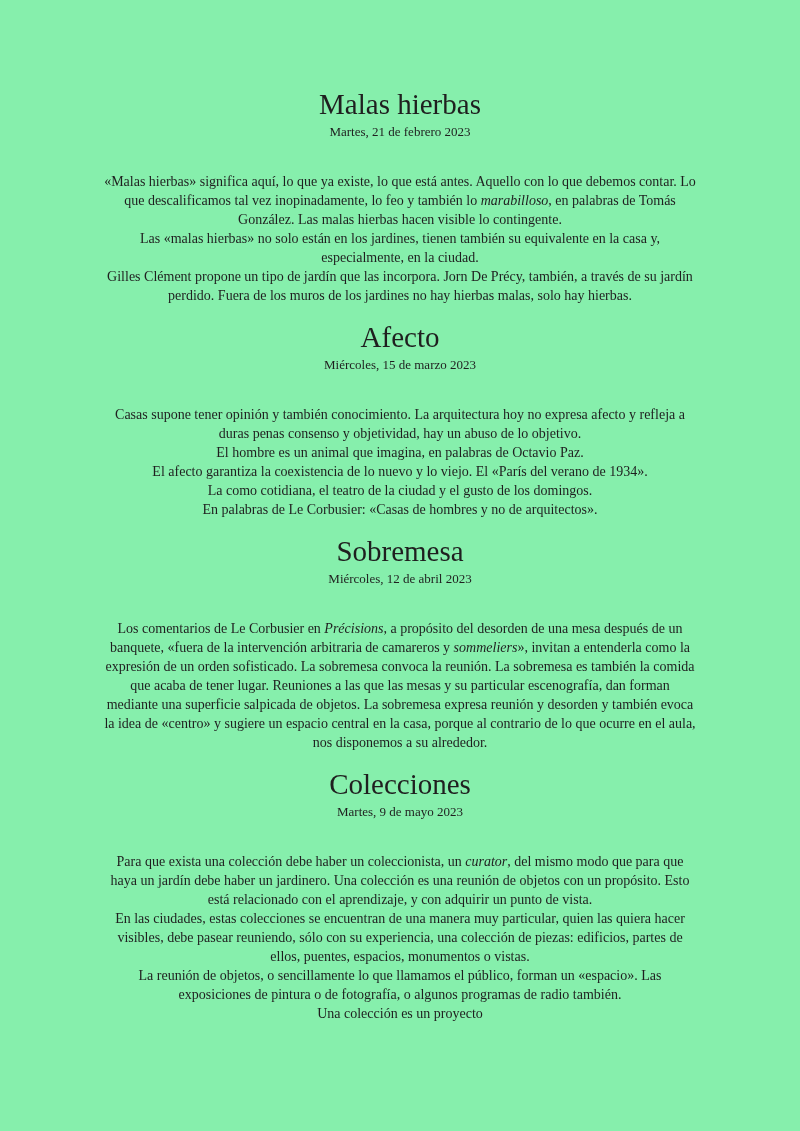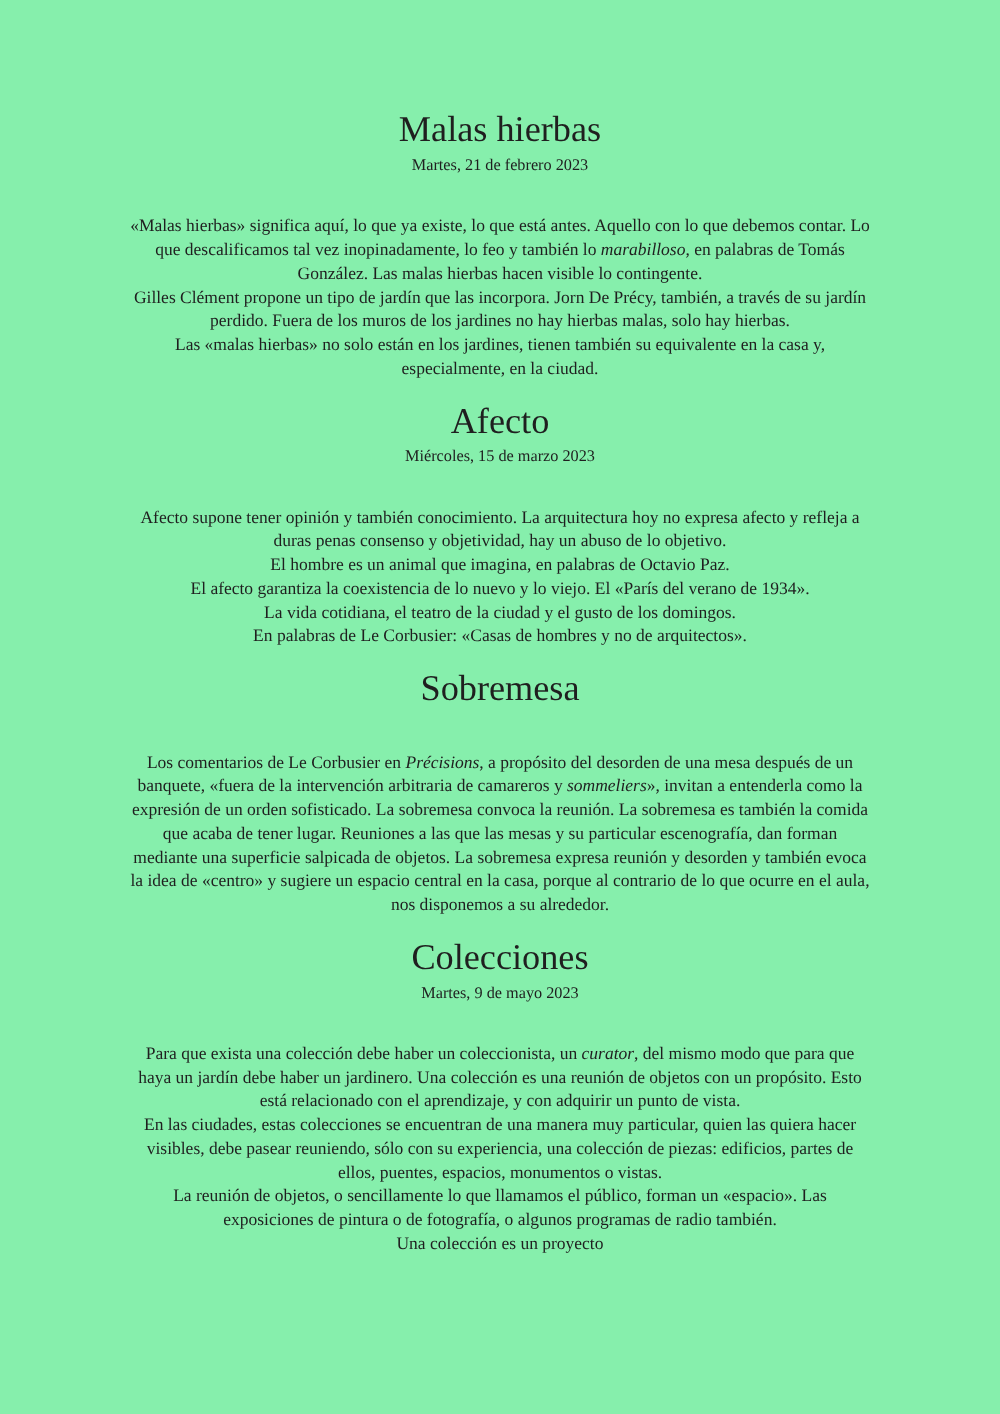"Gilles Clément propone un tipo" p { order: before "Las «malas hierbas» no solo" -> after "Las «malas hierbas» no solo" }
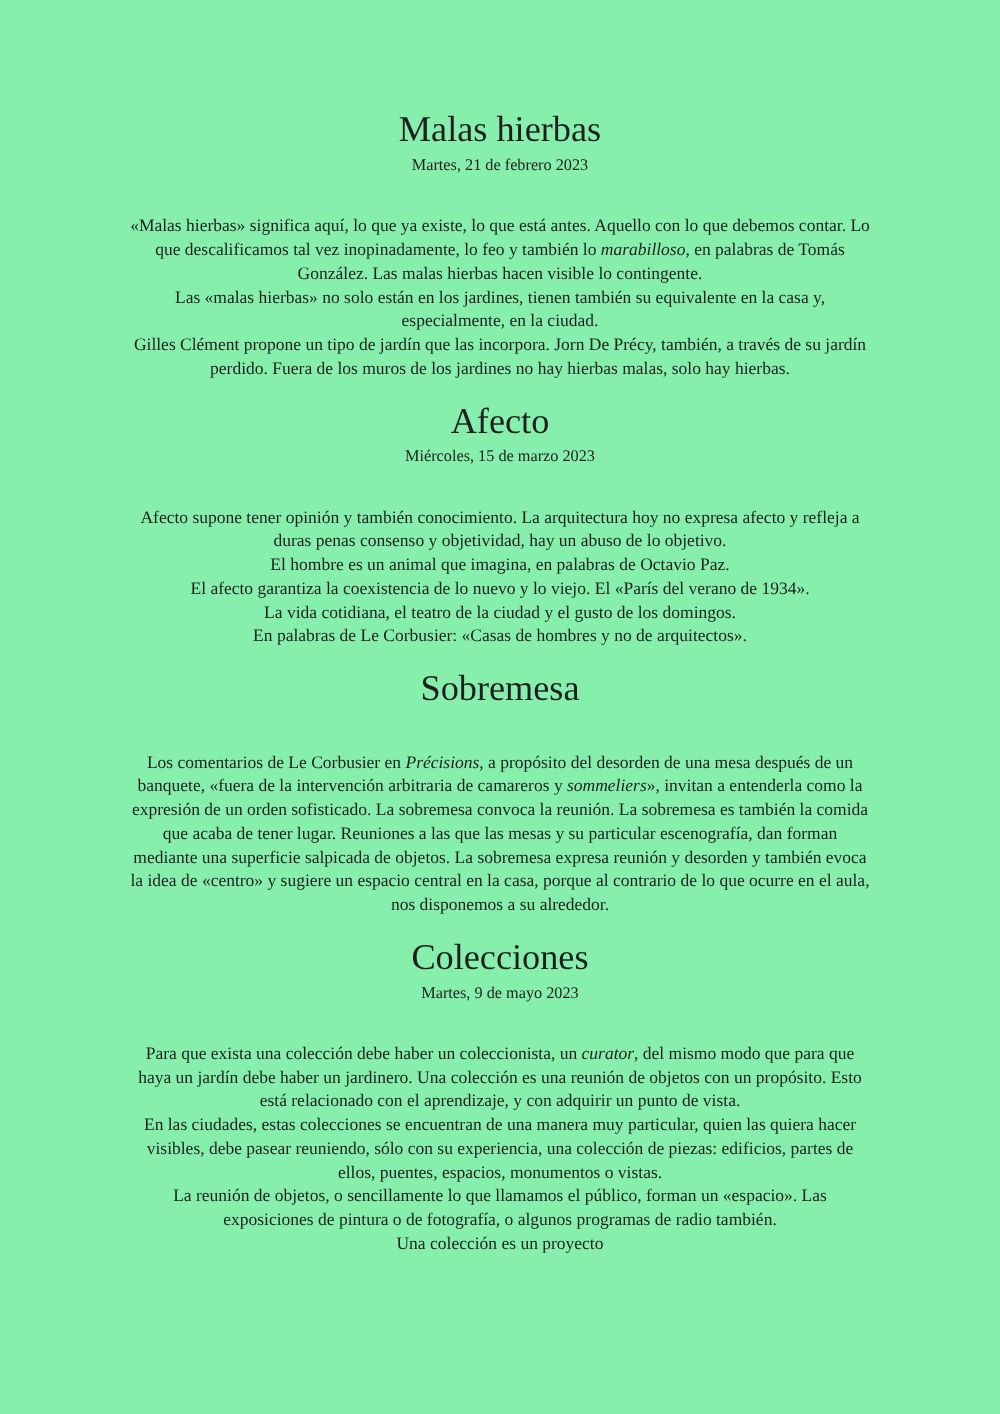"Afecto supone tener opinión y" p { text: Afecto -> Casas }
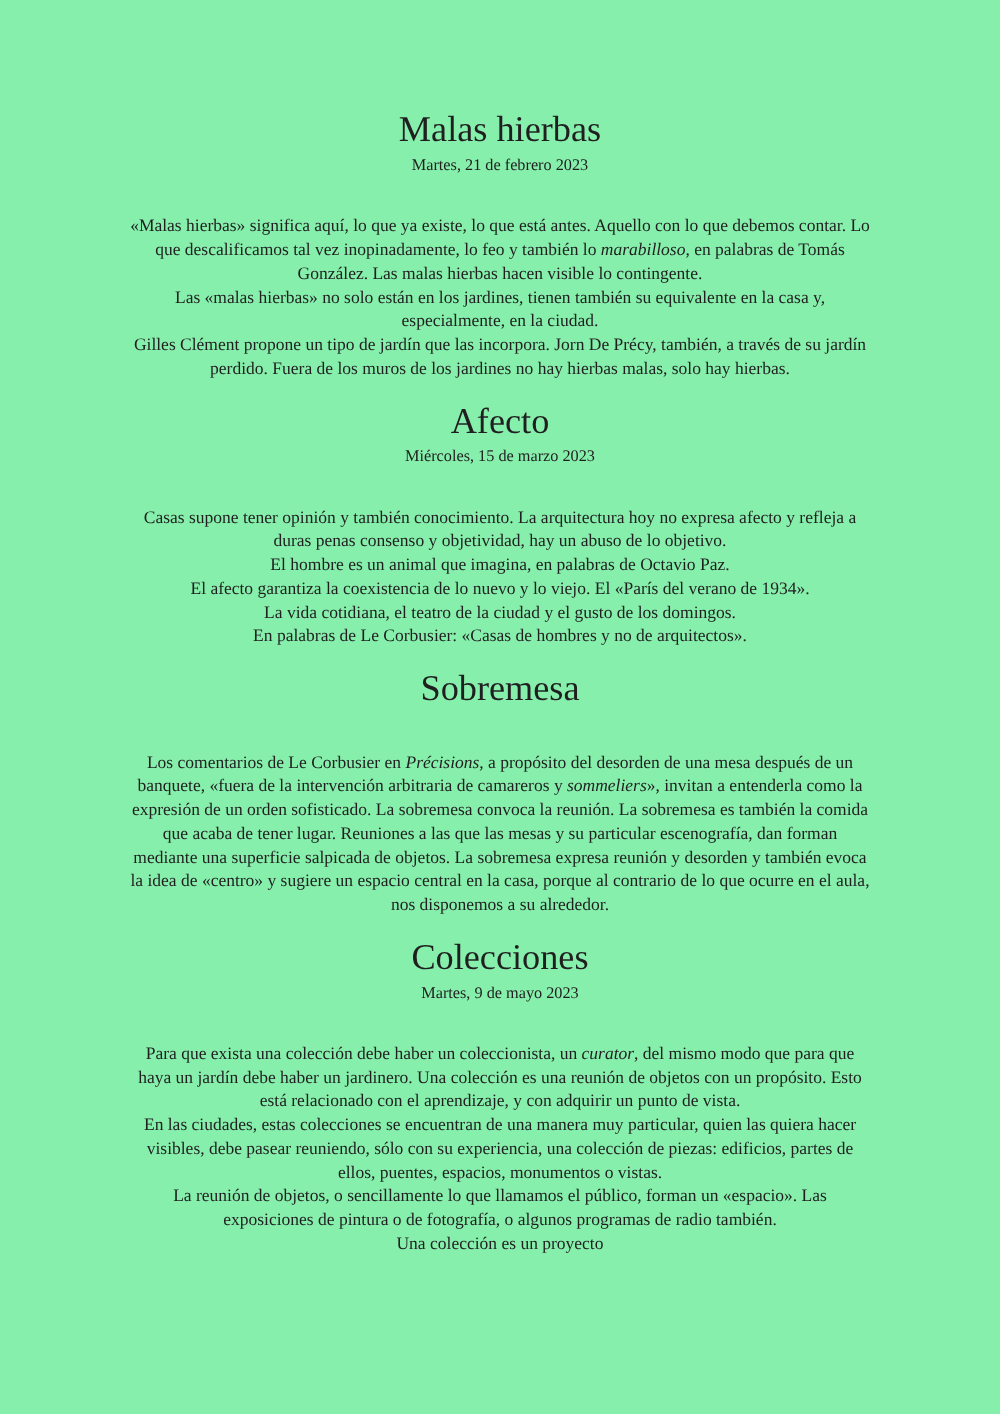"La vida cotidiana, el teatro" p { text: vida -> como }
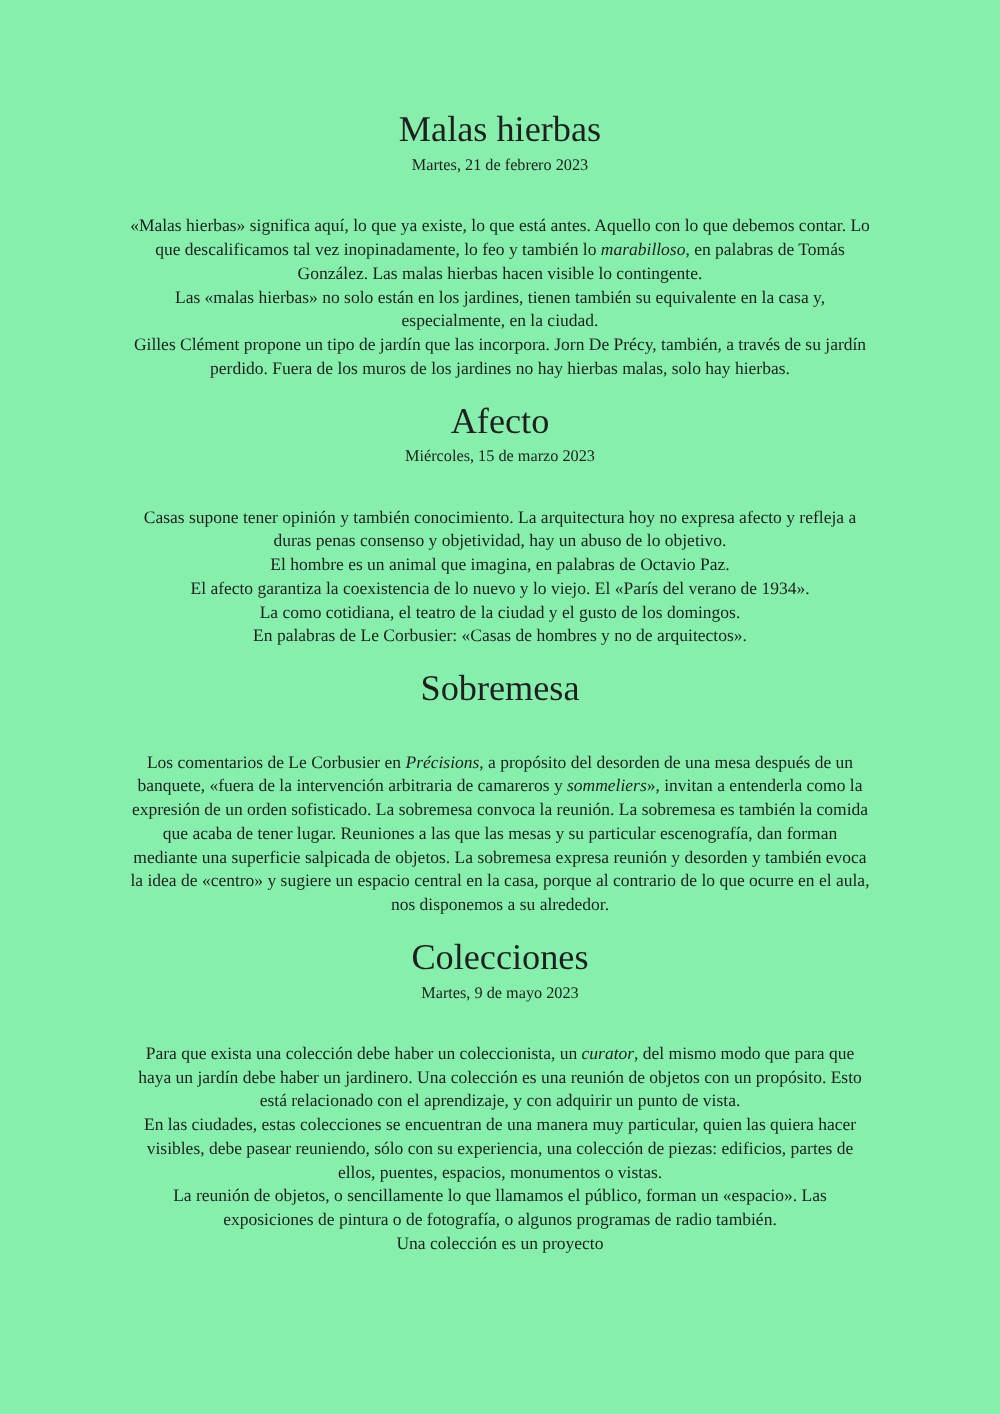"Miércoles, 12 de abril 2023" div.section-date { html: none -> <div>Miércoles, 12 de abril 2023</div> }
